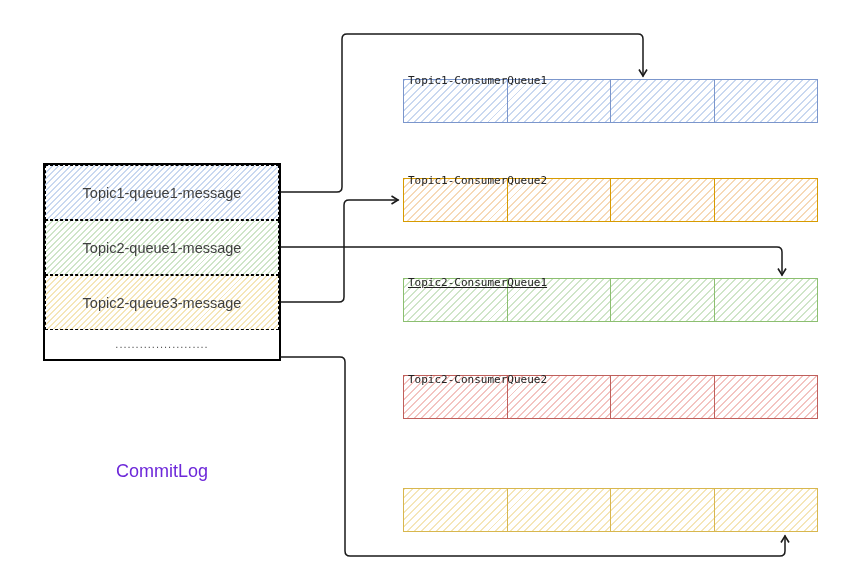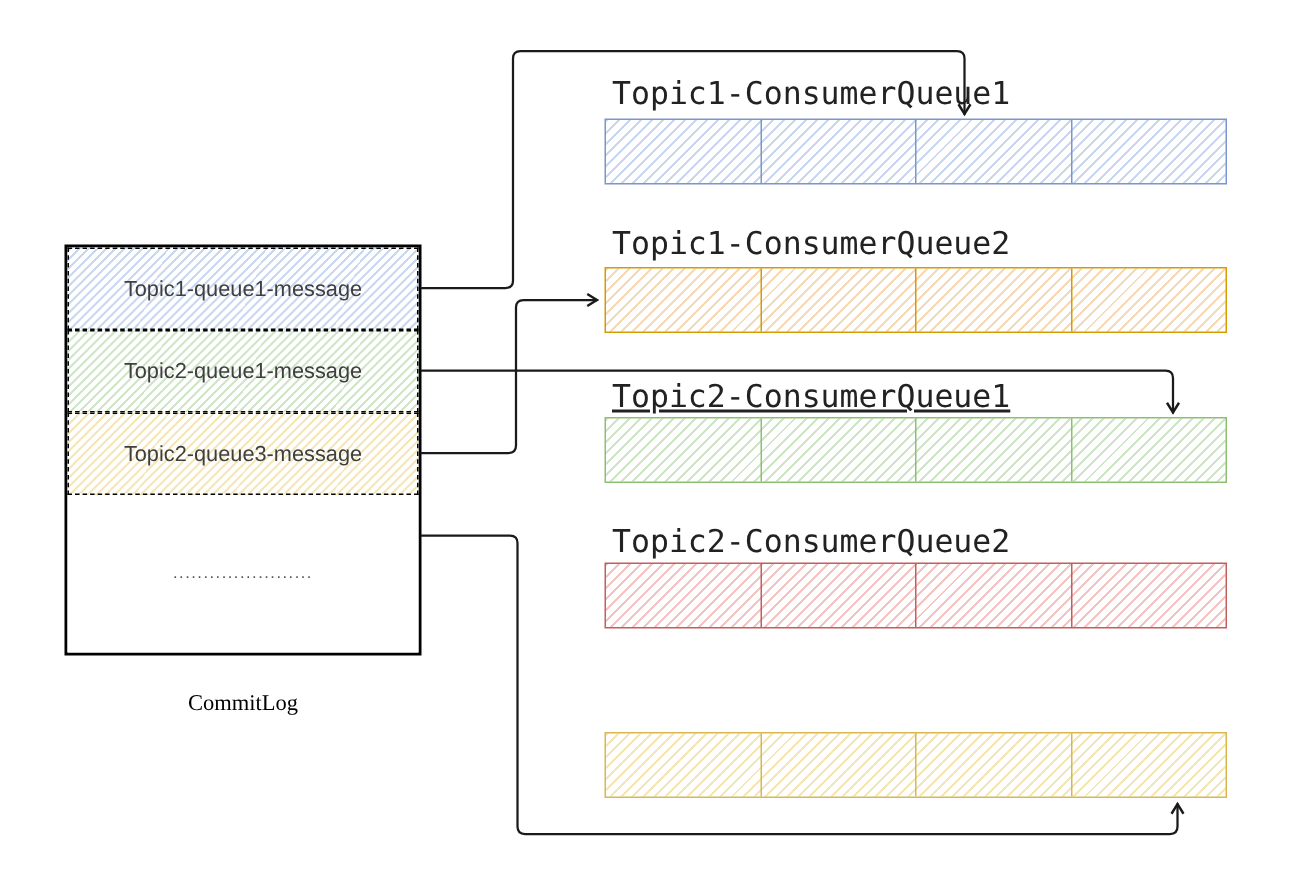"Topic1-ConsumerQueue1" .queue-label { font-size: 21px -> 11px; margin-top: none -> 24px }
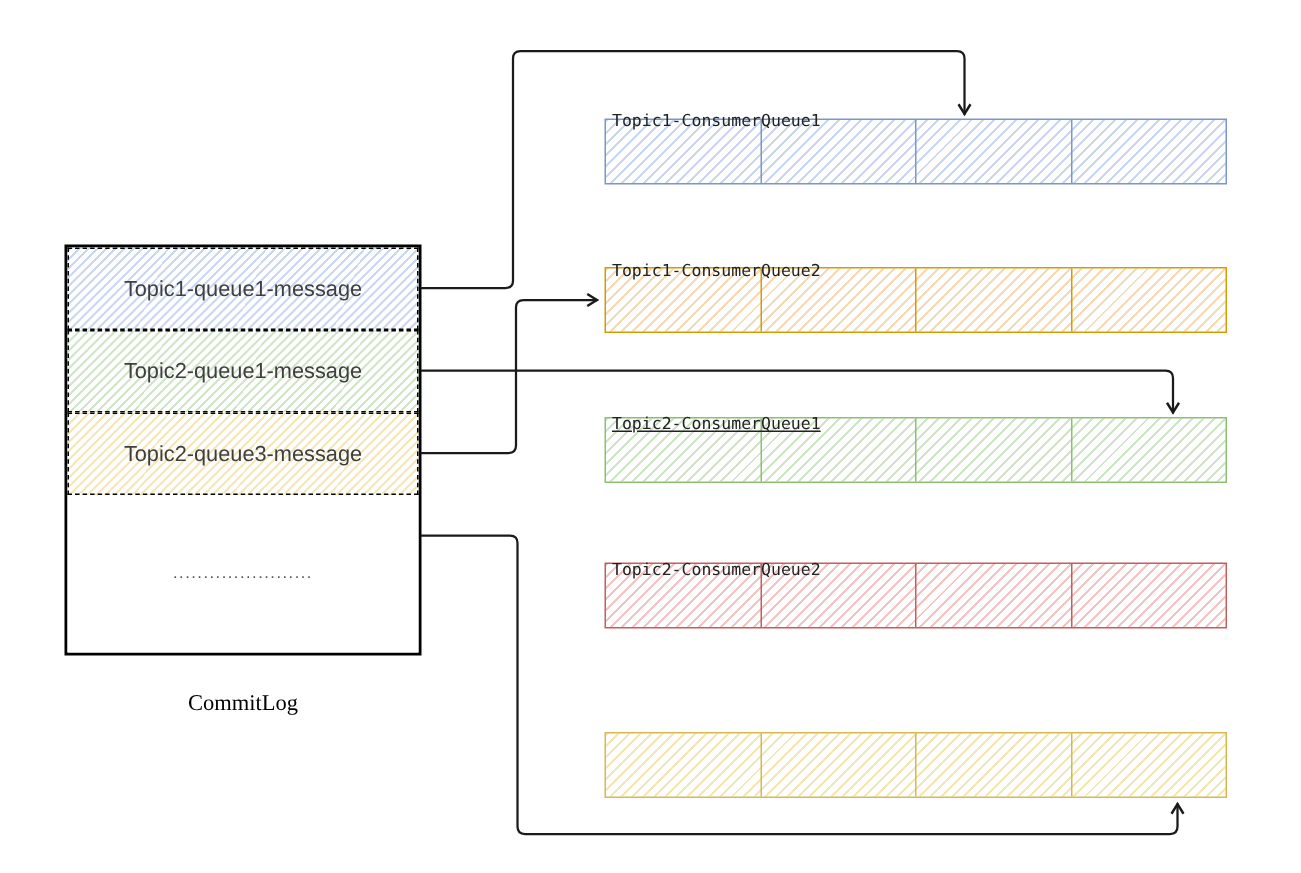"Topic1-queue1-message" #commitlog { height: 274px -> 198px }
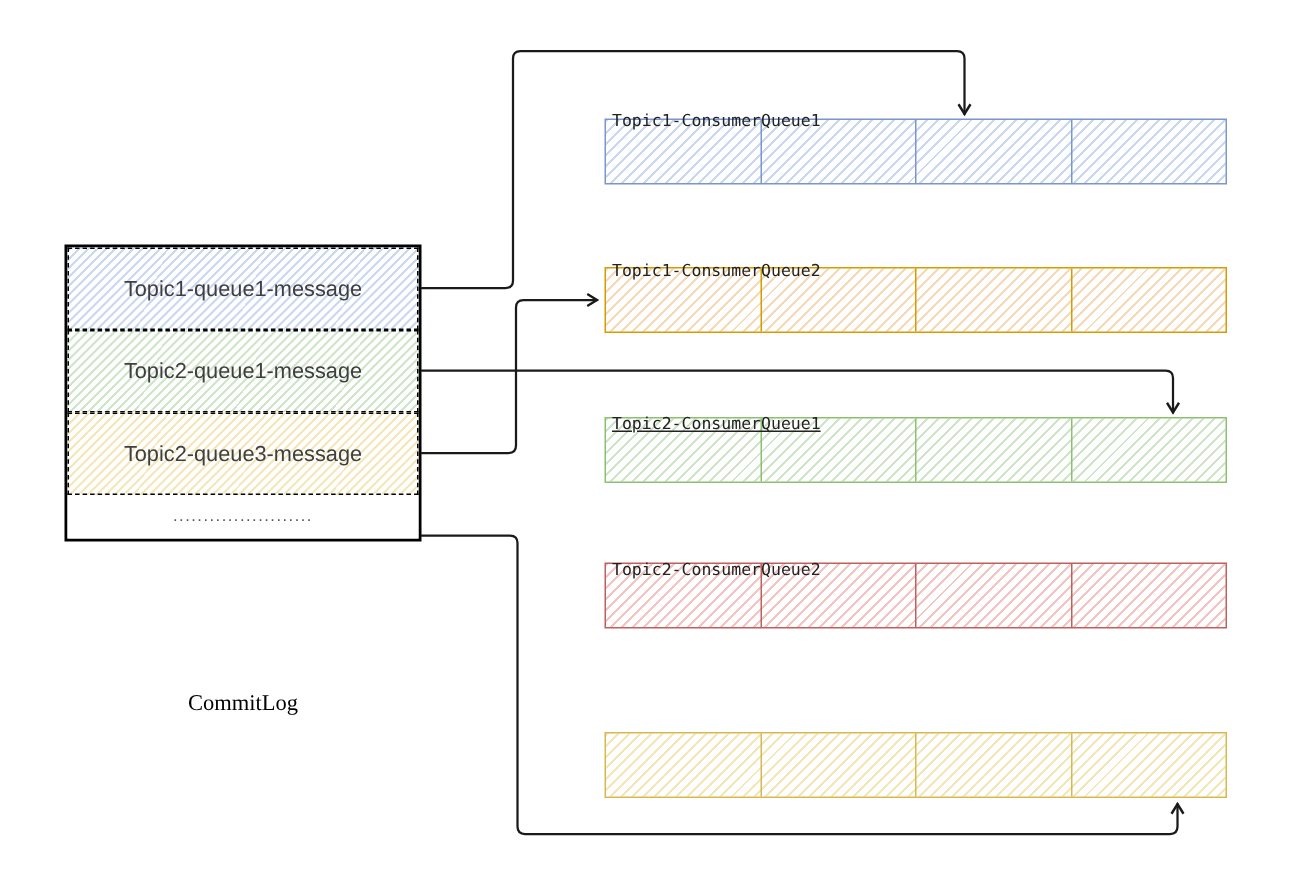"CommitLog" #commitlog-label { color: #000000 -> #6d28d9; font-family: Liberation Serif, serif -> Liberation Sans, sans-serif; font-size: 15px -> 18px }
